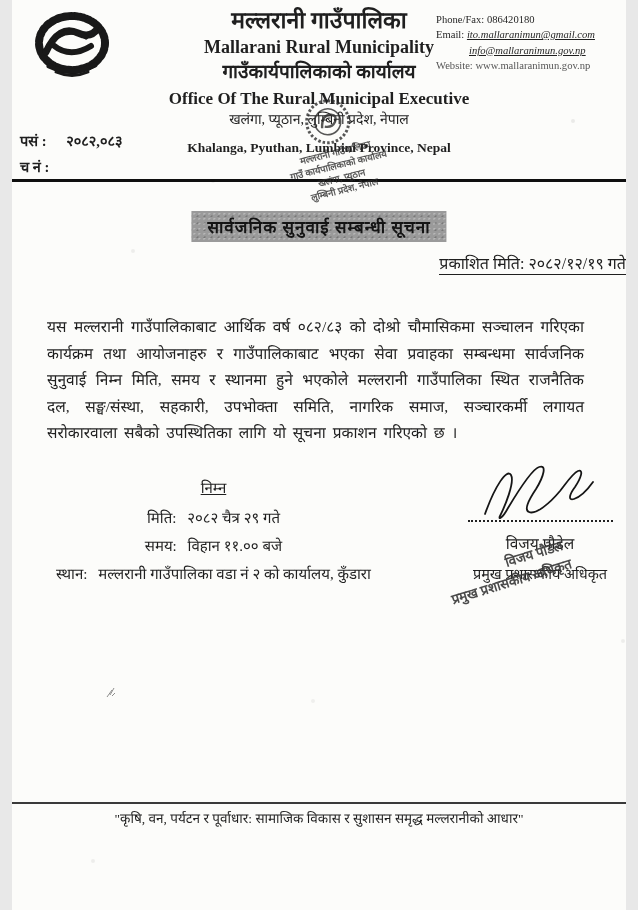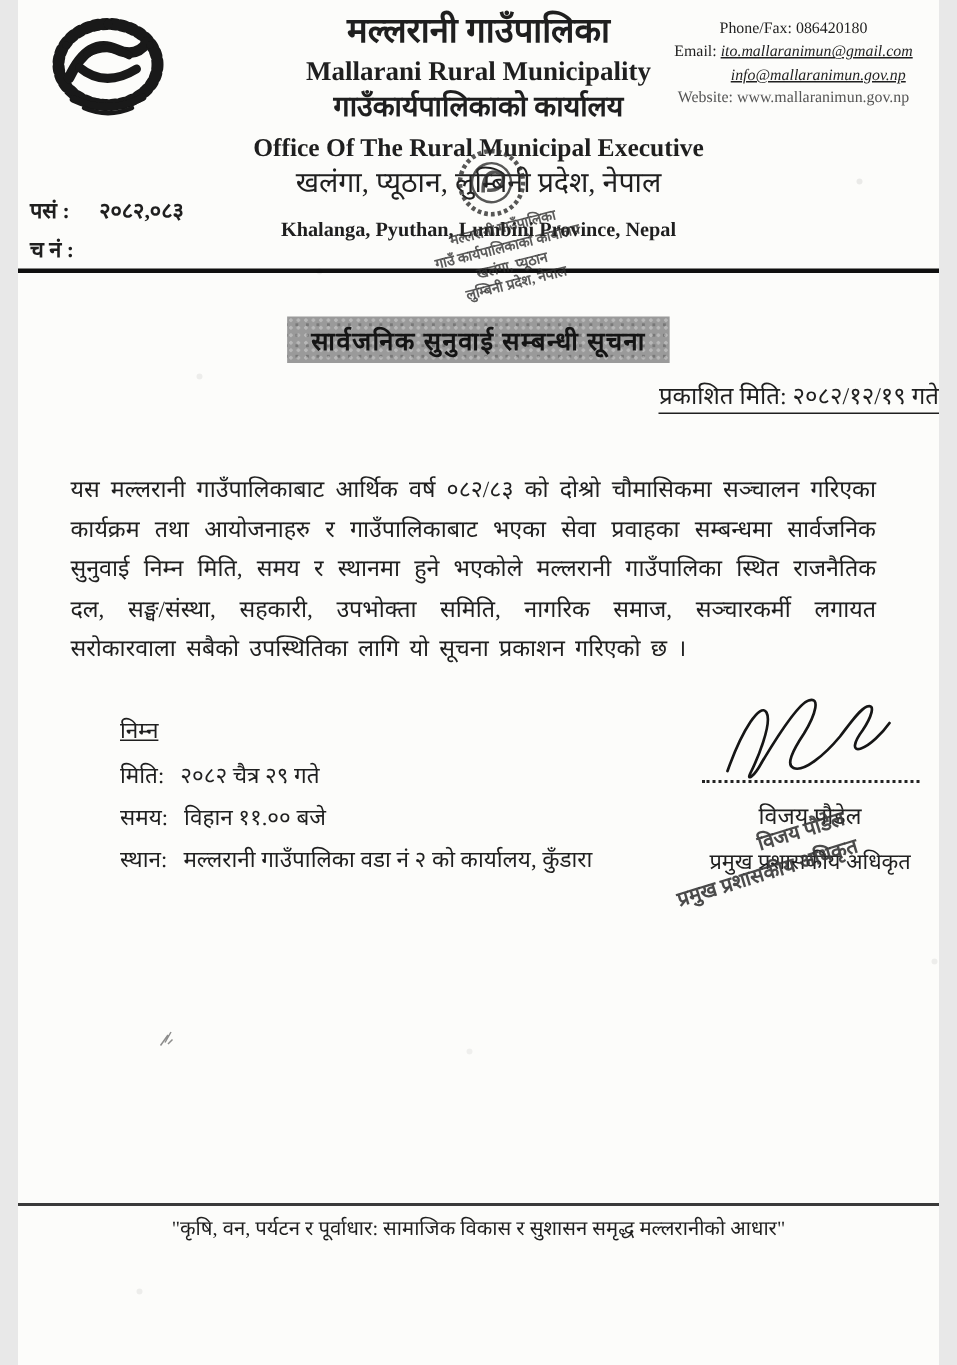"Phone/Fax: 086420180" .contact { text-align: center -> left }
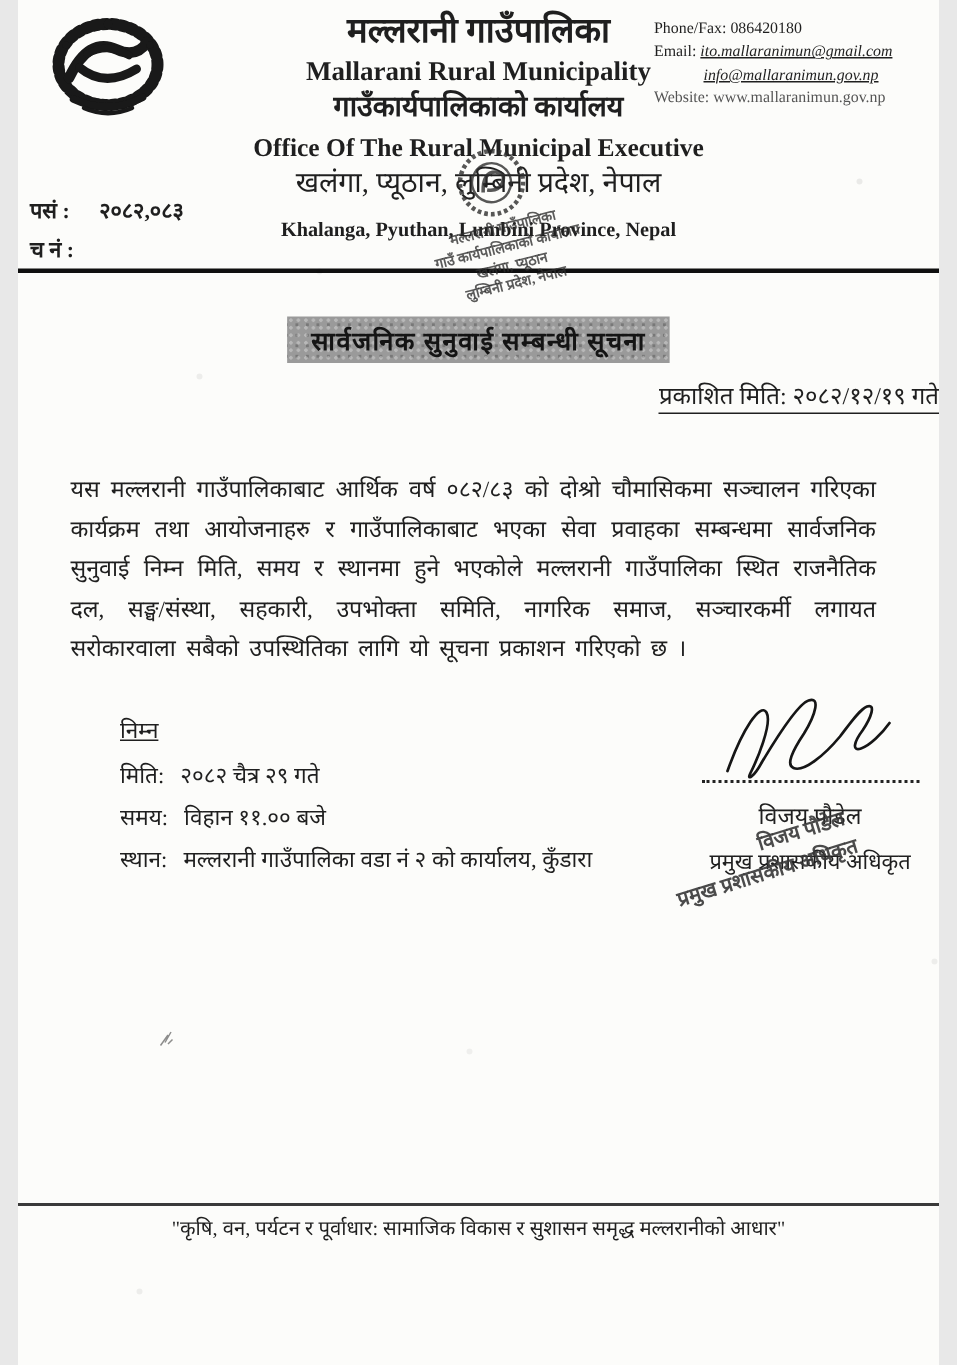"खलंगा, प्यूठान, लुम्बिनी प्रदेश, नेपाल" .a-np { font-size: 19px -> 14px }
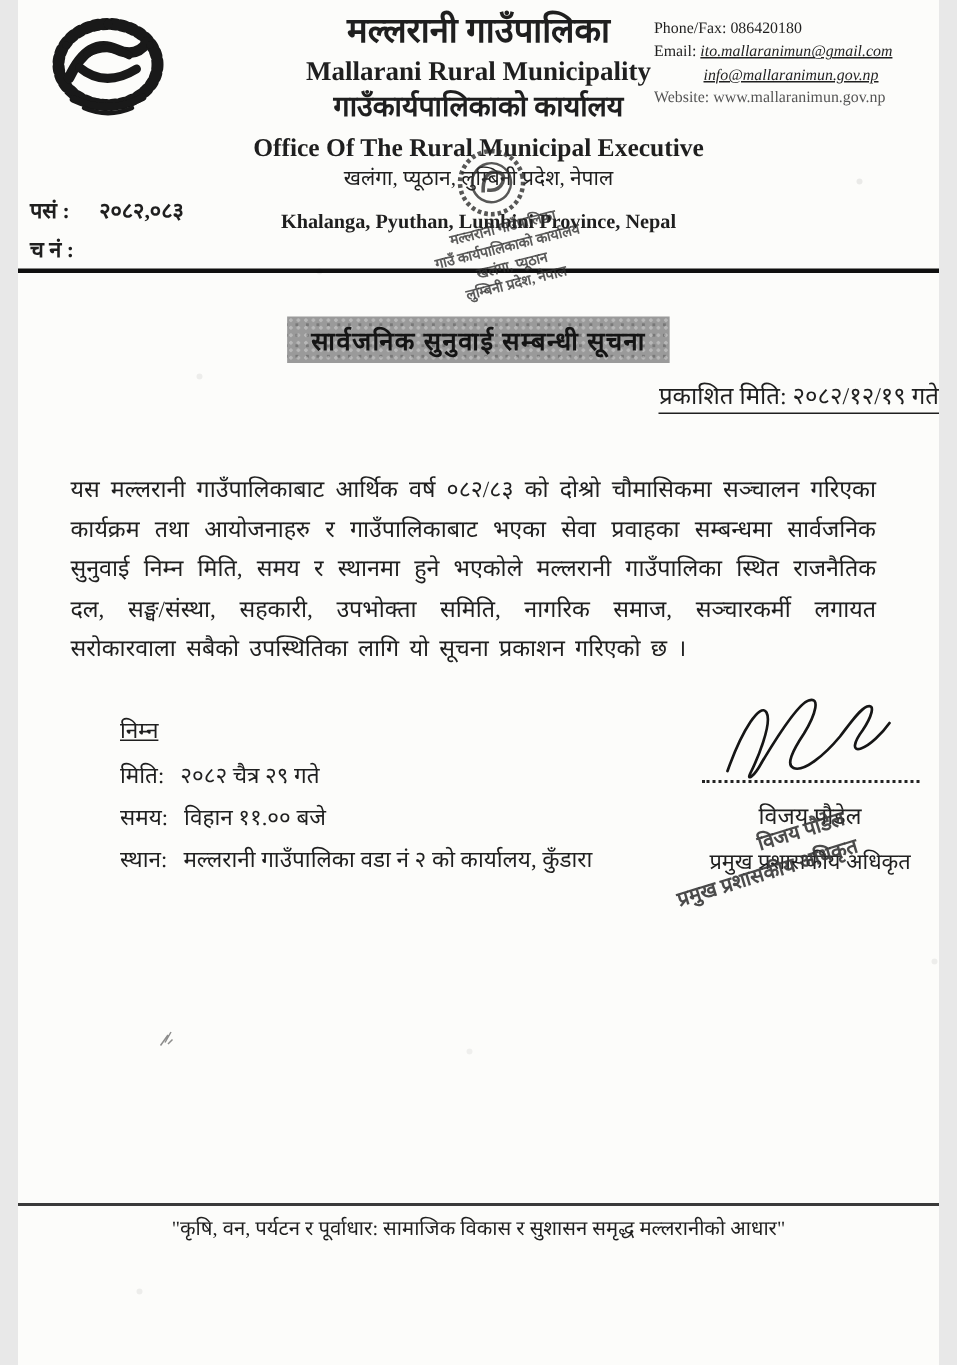"निम्न" .details { left: 68px -> 44px; text-align: none -> center }
